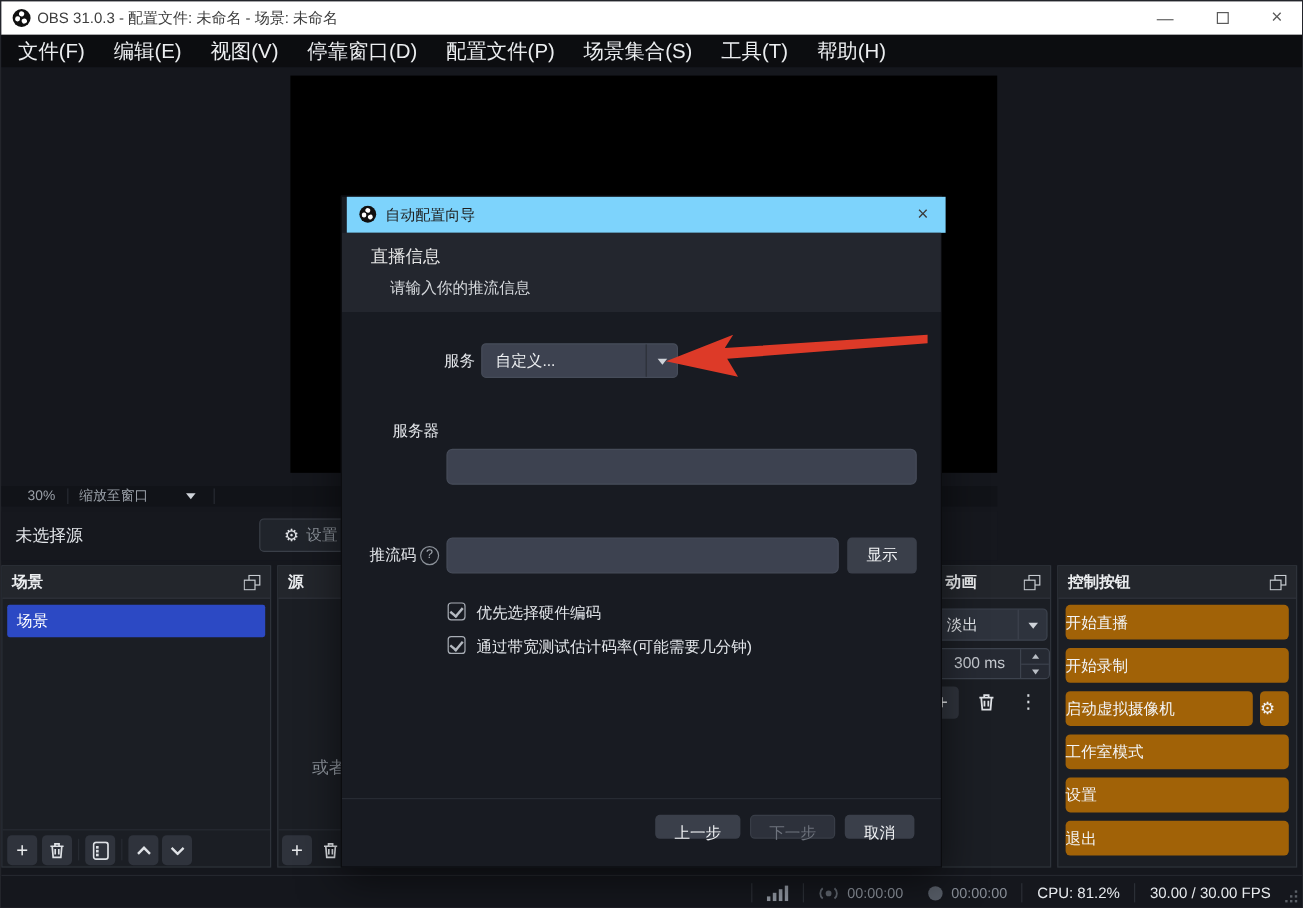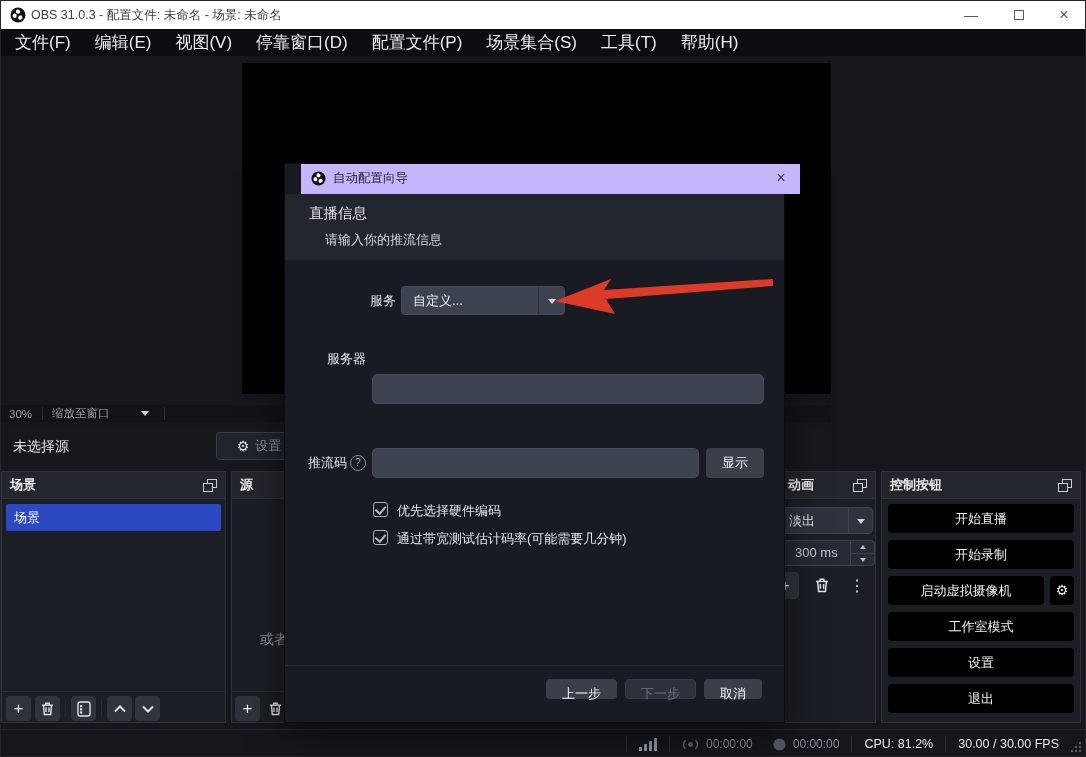"自动配置向导" .dlg-titlebar { background: #c4b5fd -> #7dd3fc; font-family: Liberation Mono, monospace -> none; left: 16px -> 4px }
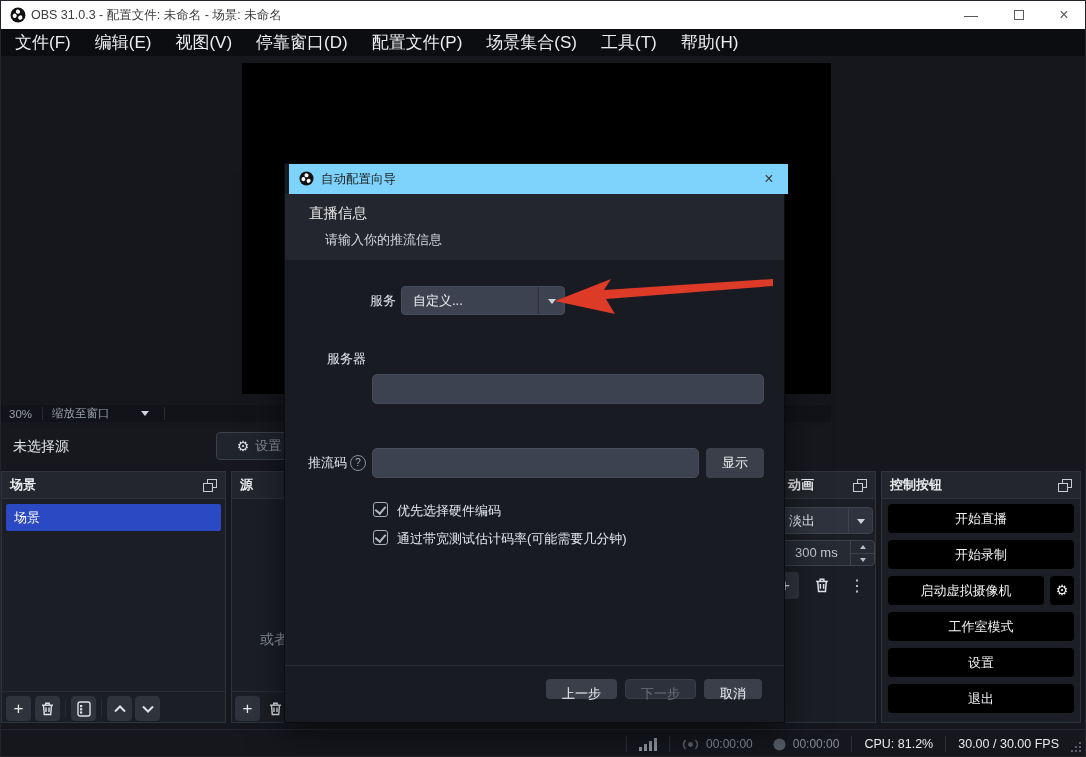"30%" span { margin-left: 8px -> 22px }
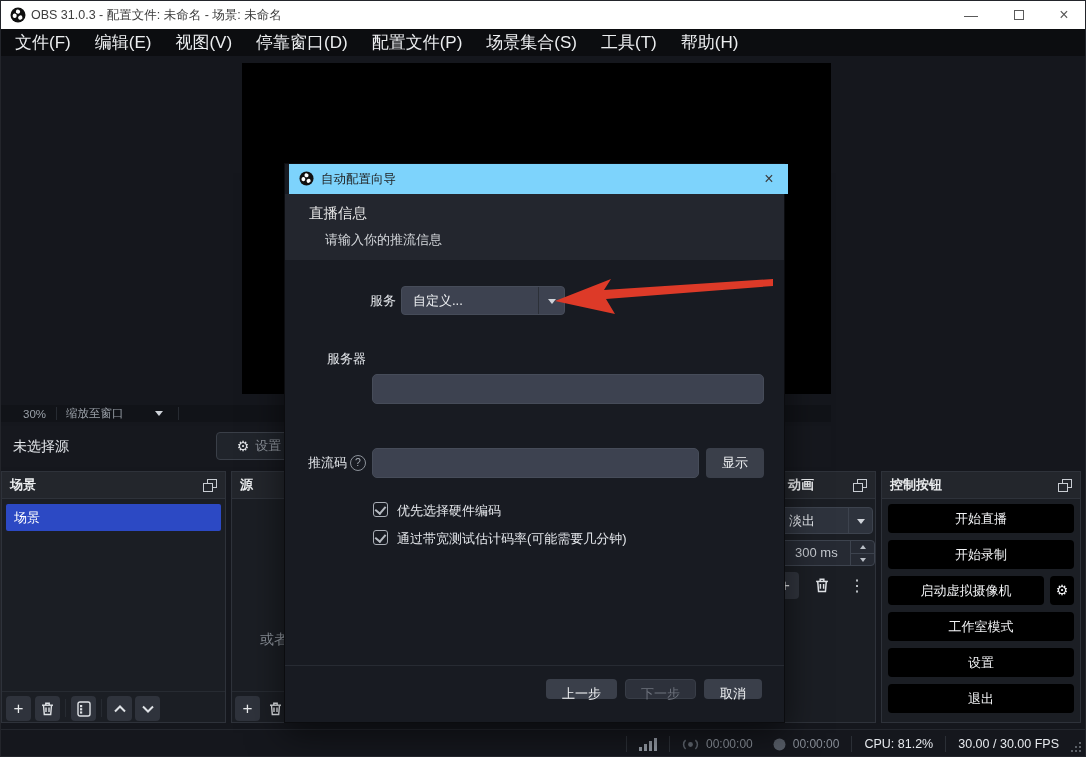"开始直播" .cbtn { background: #000000 -> #a16207; text-align: center -> left }
